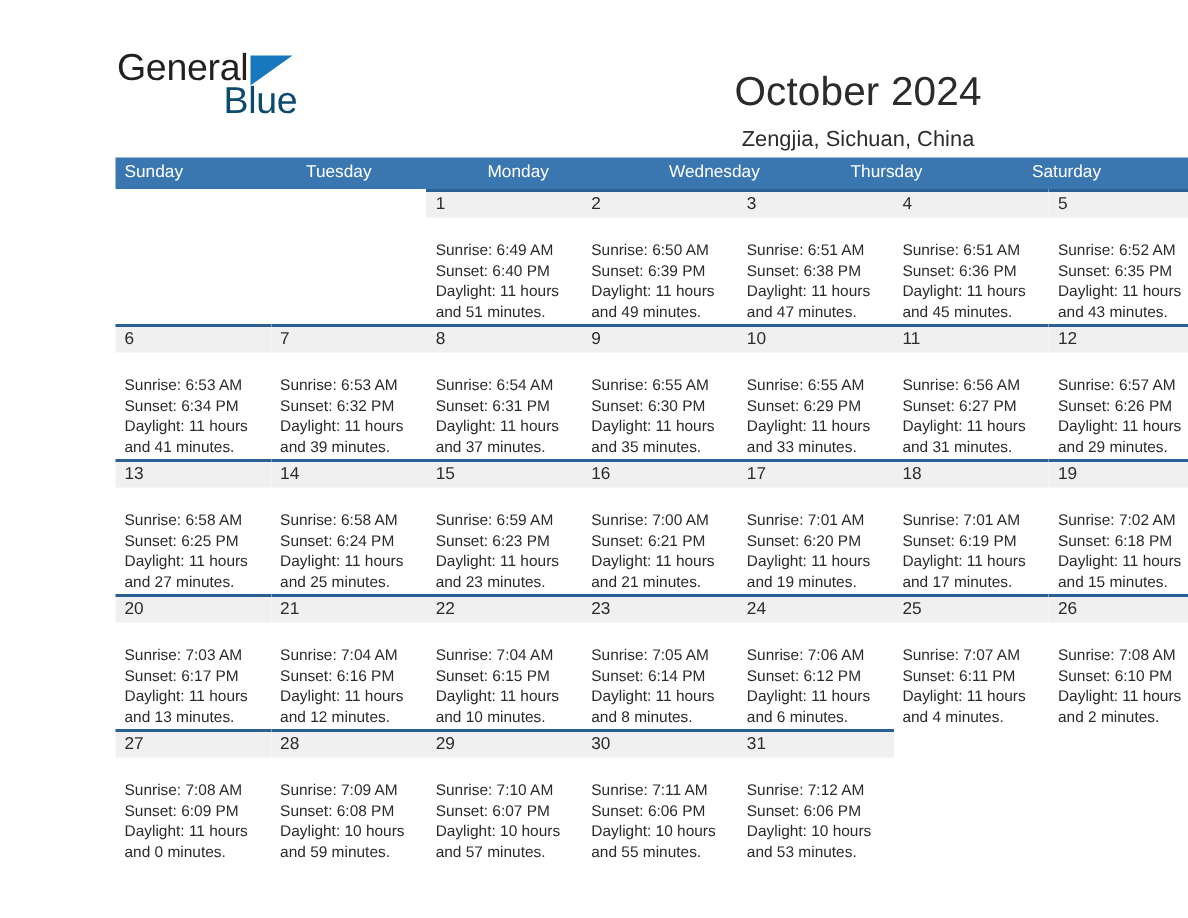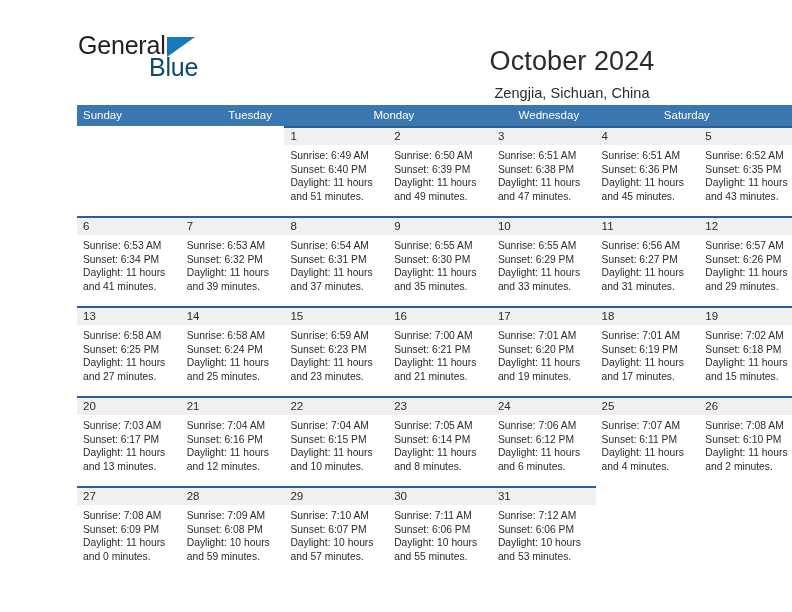"Thursday" div.dow { html: none -> <div>Thursday</div> }
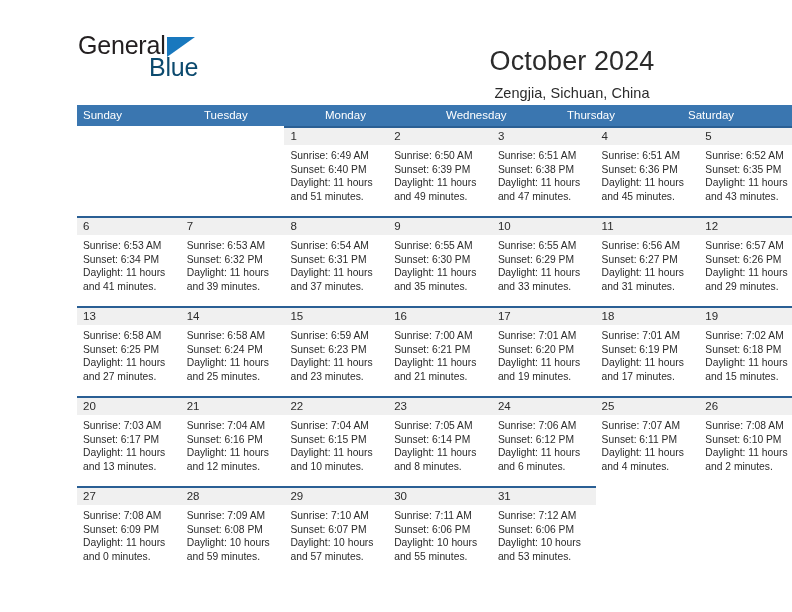"Sunrise: 6:49 AM" .cell-body { padding: 4px 6px 0 6px -> 16px 6px 0 6px }
